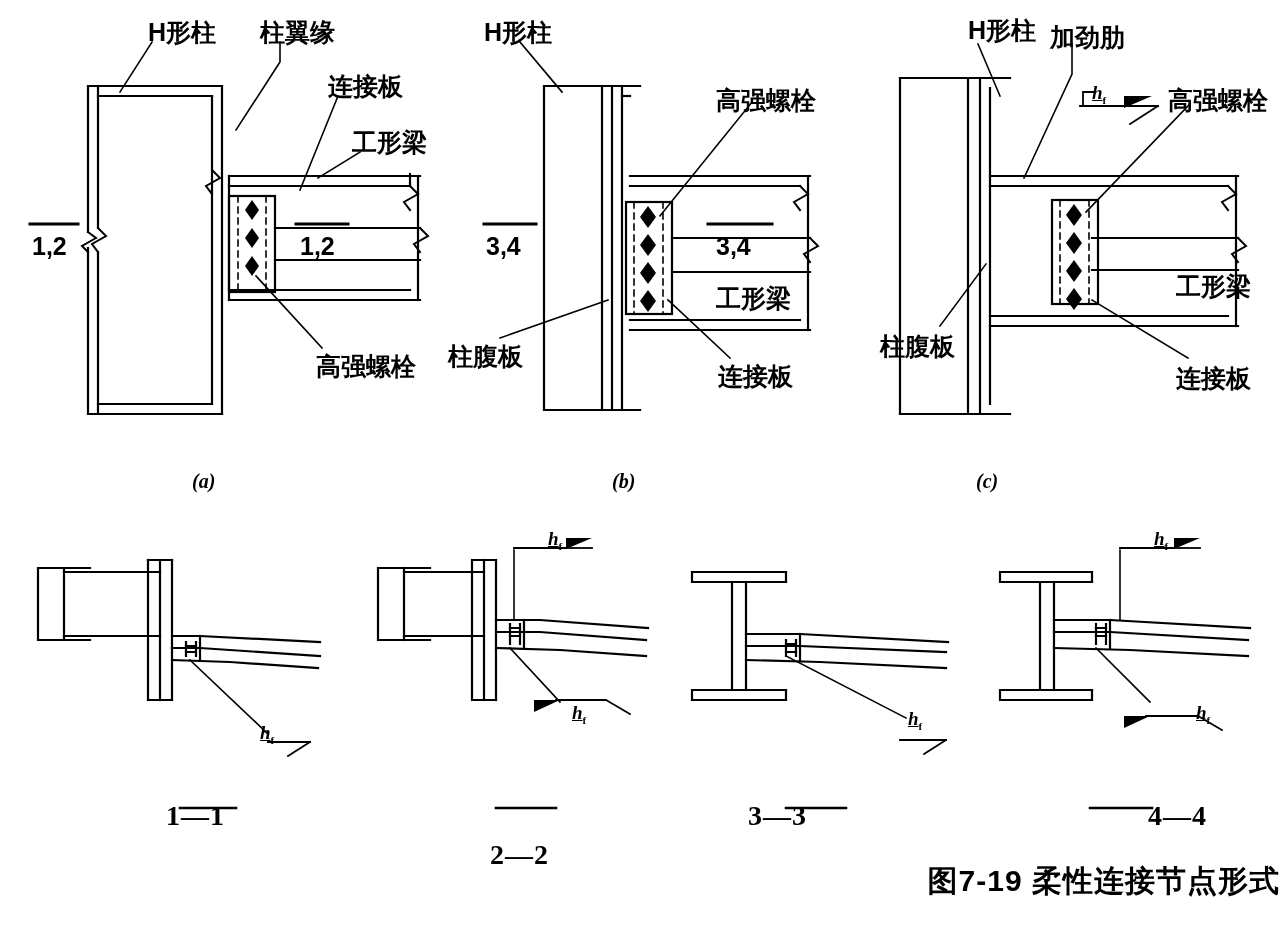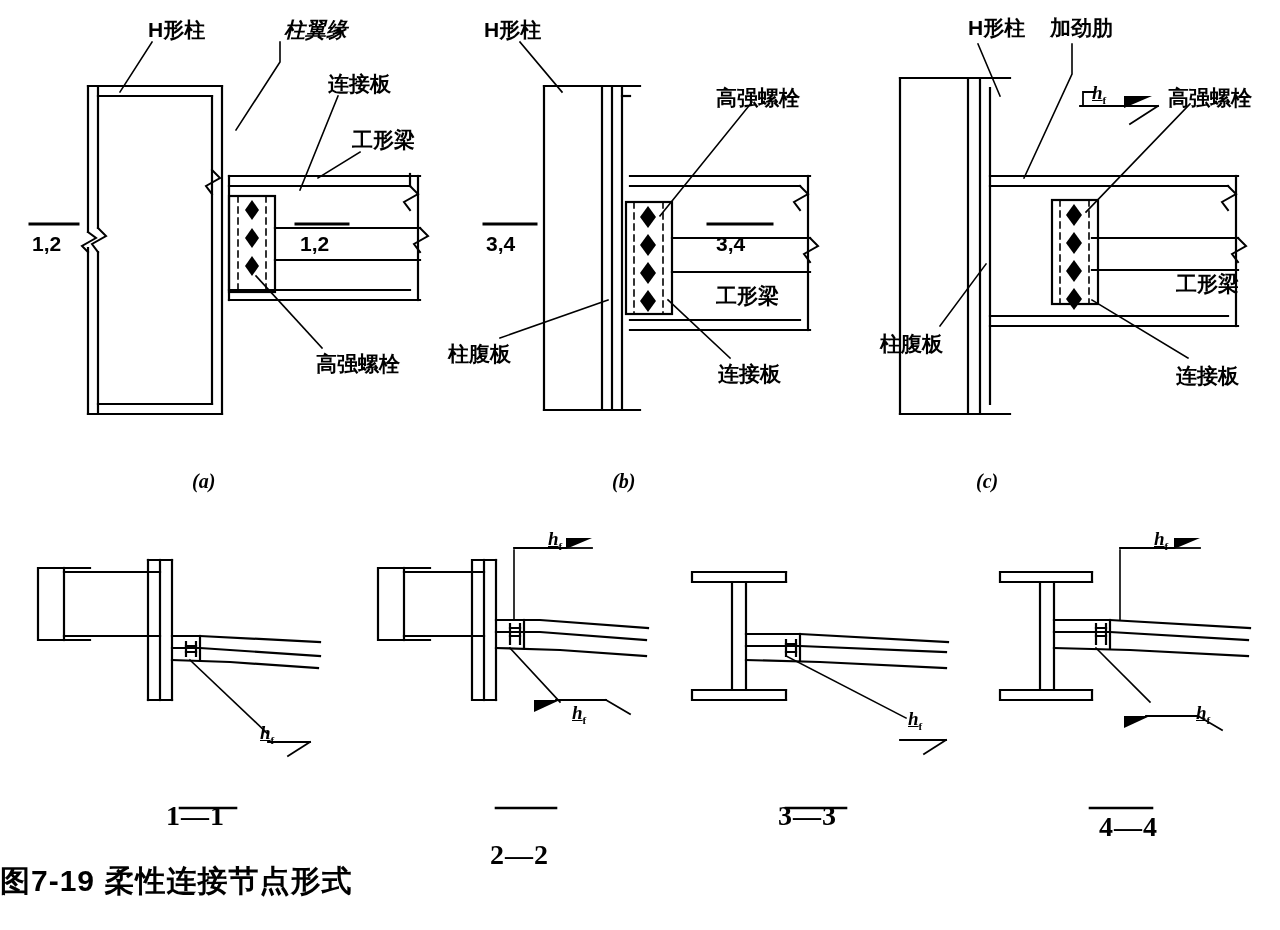"H形柱" .lbl { font-size: 21px -> 25px }
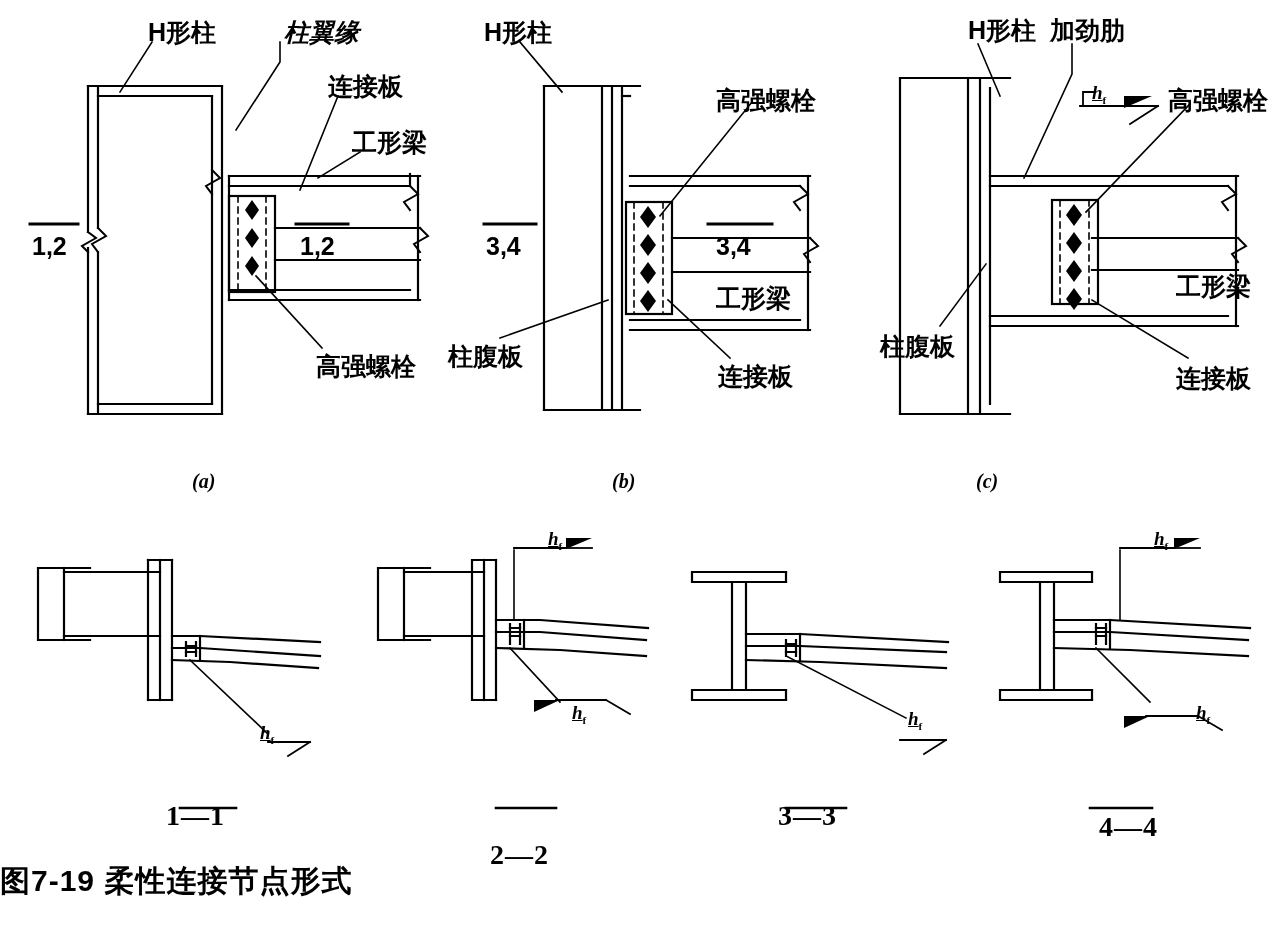"柱翼缘" div.lbl { font-style: italic -> none; left: 284px -> 260px }
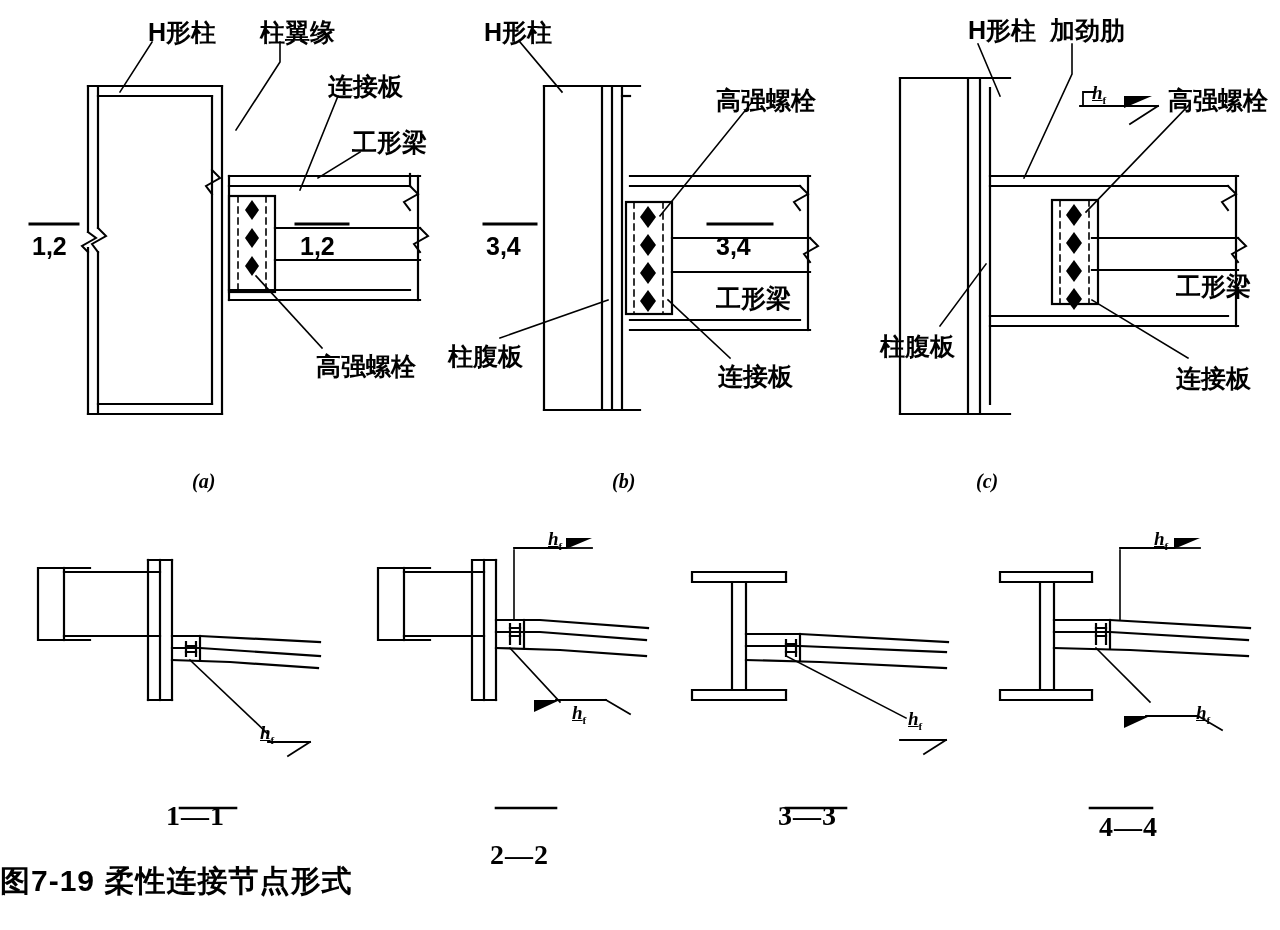"加劲肋" div.lbl { top: 16px -> 23px }
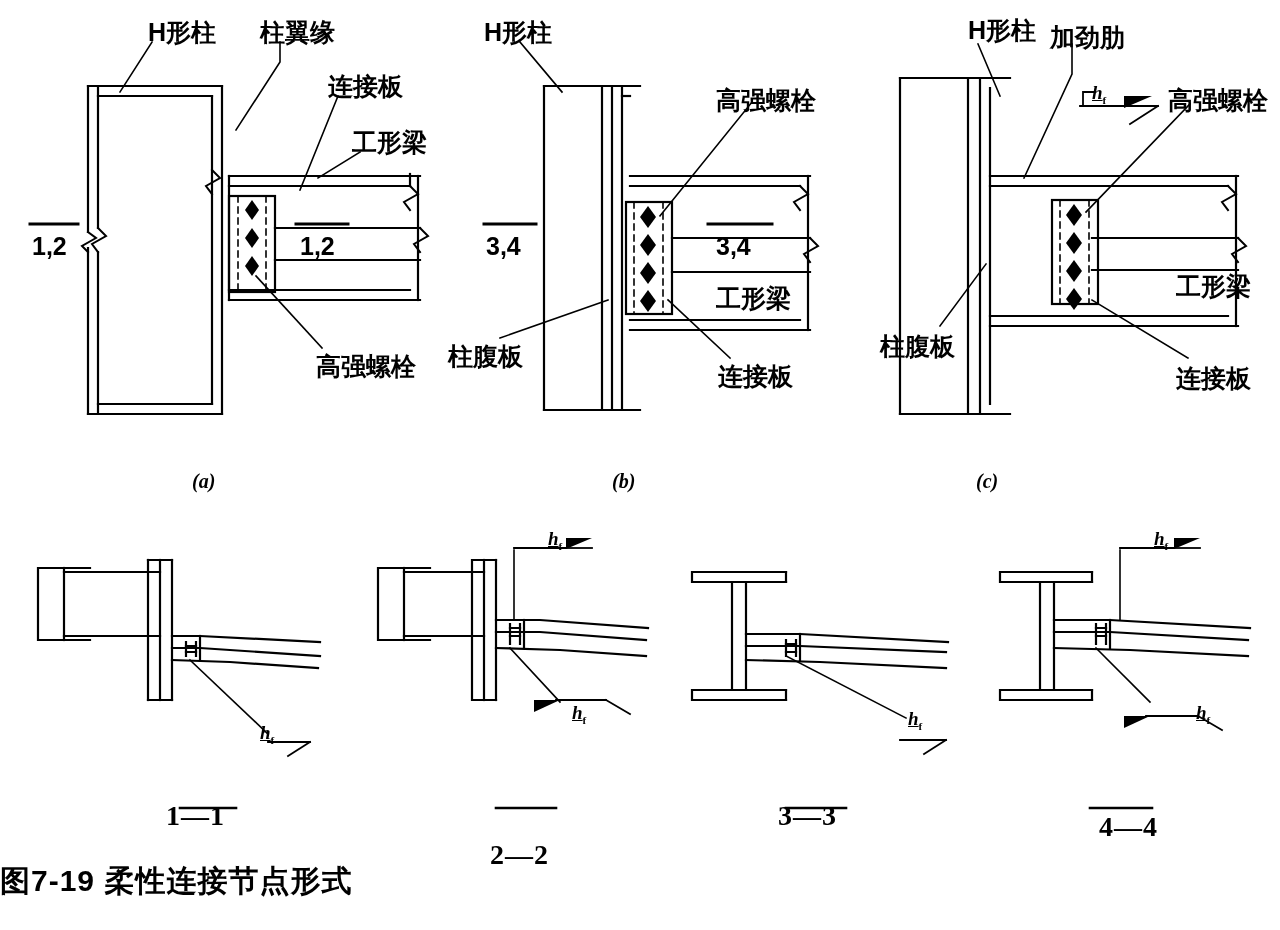"3—3" div.section-tag { left: 778px -> 748px }
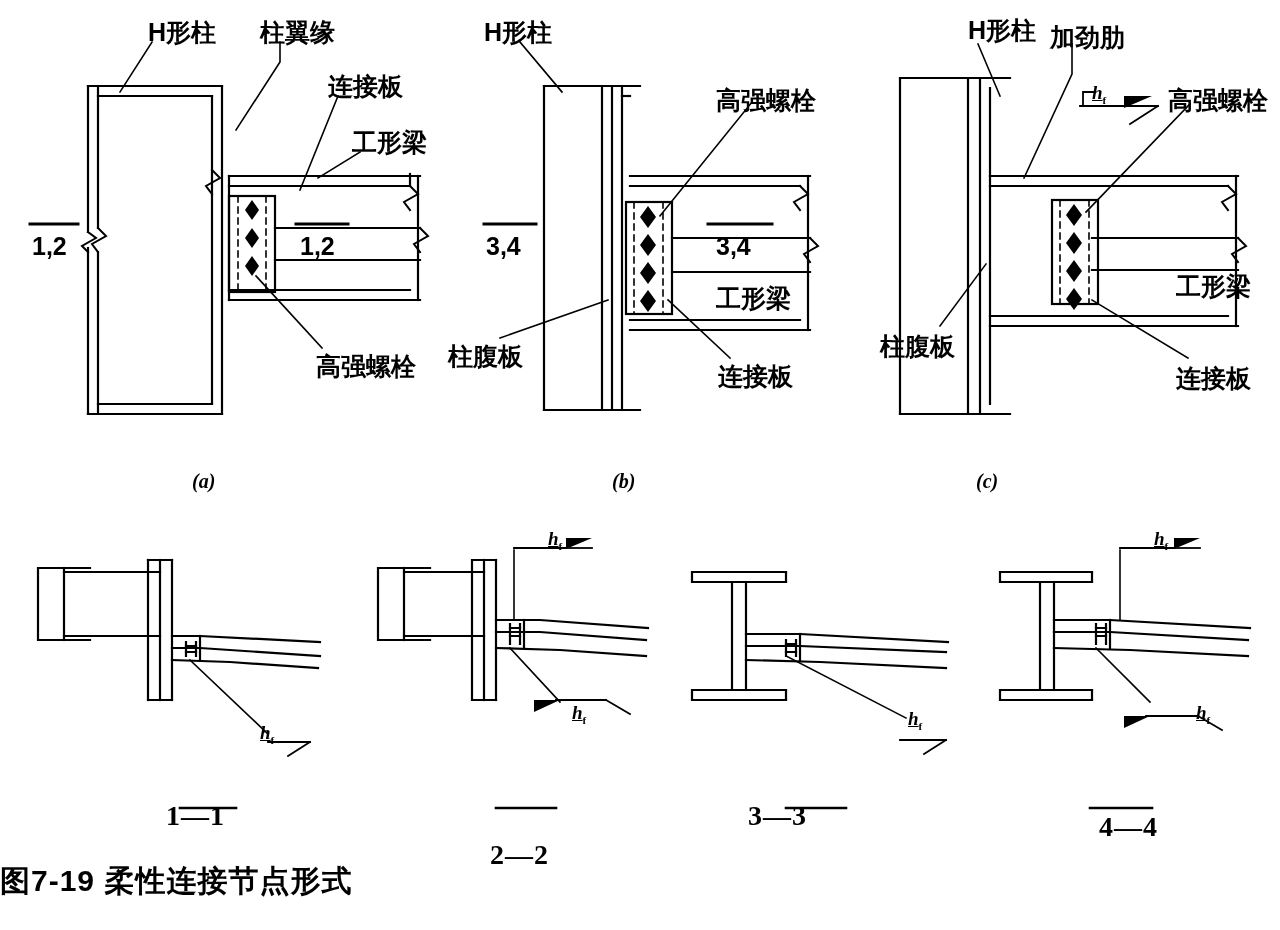"4—4" div.section-tag { left: 1099px -> 1148px; margin-top: 11px -> none }
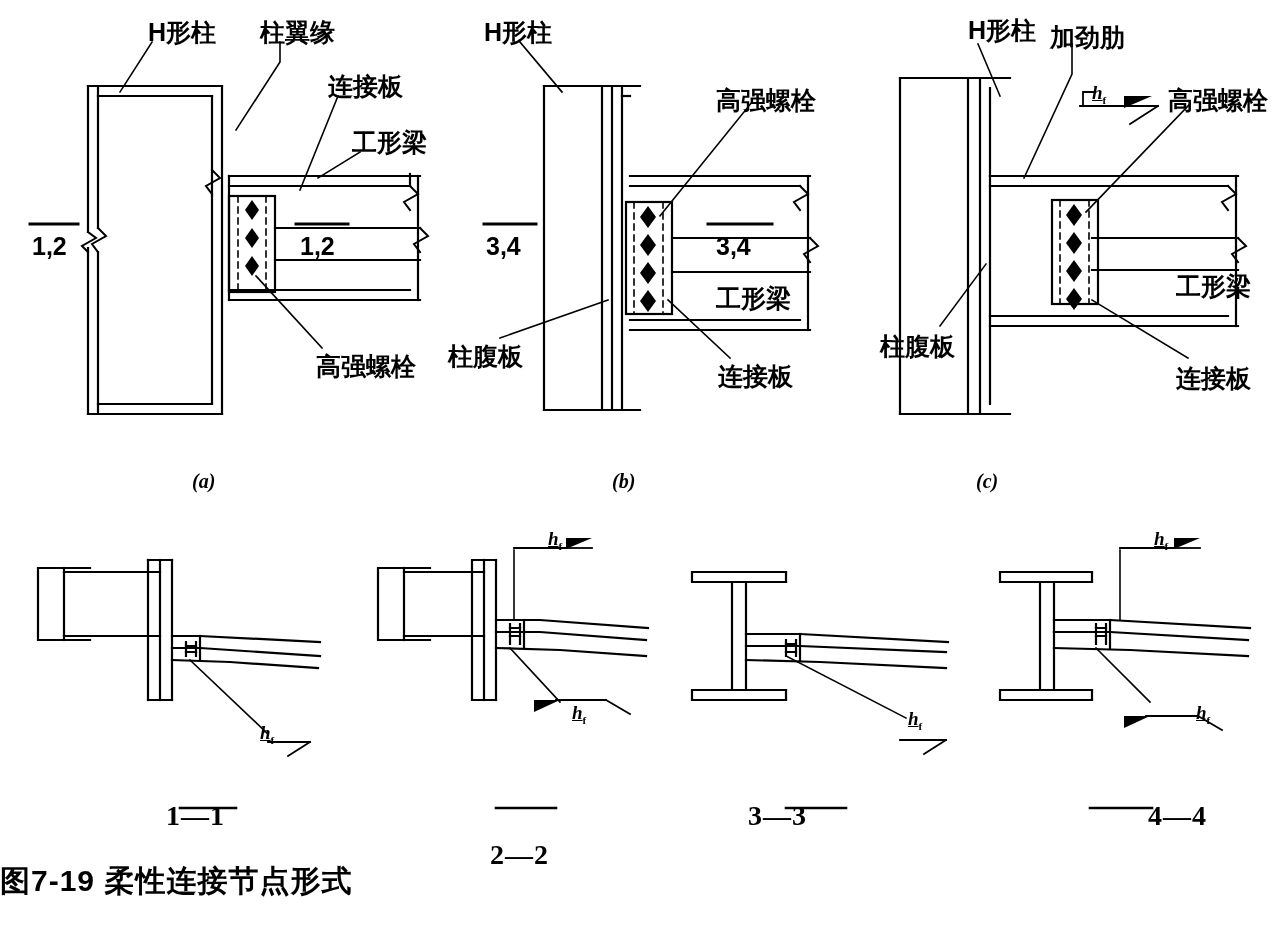"图7-19 柔性连接节点形式" .caption { text-align: left -> right }
